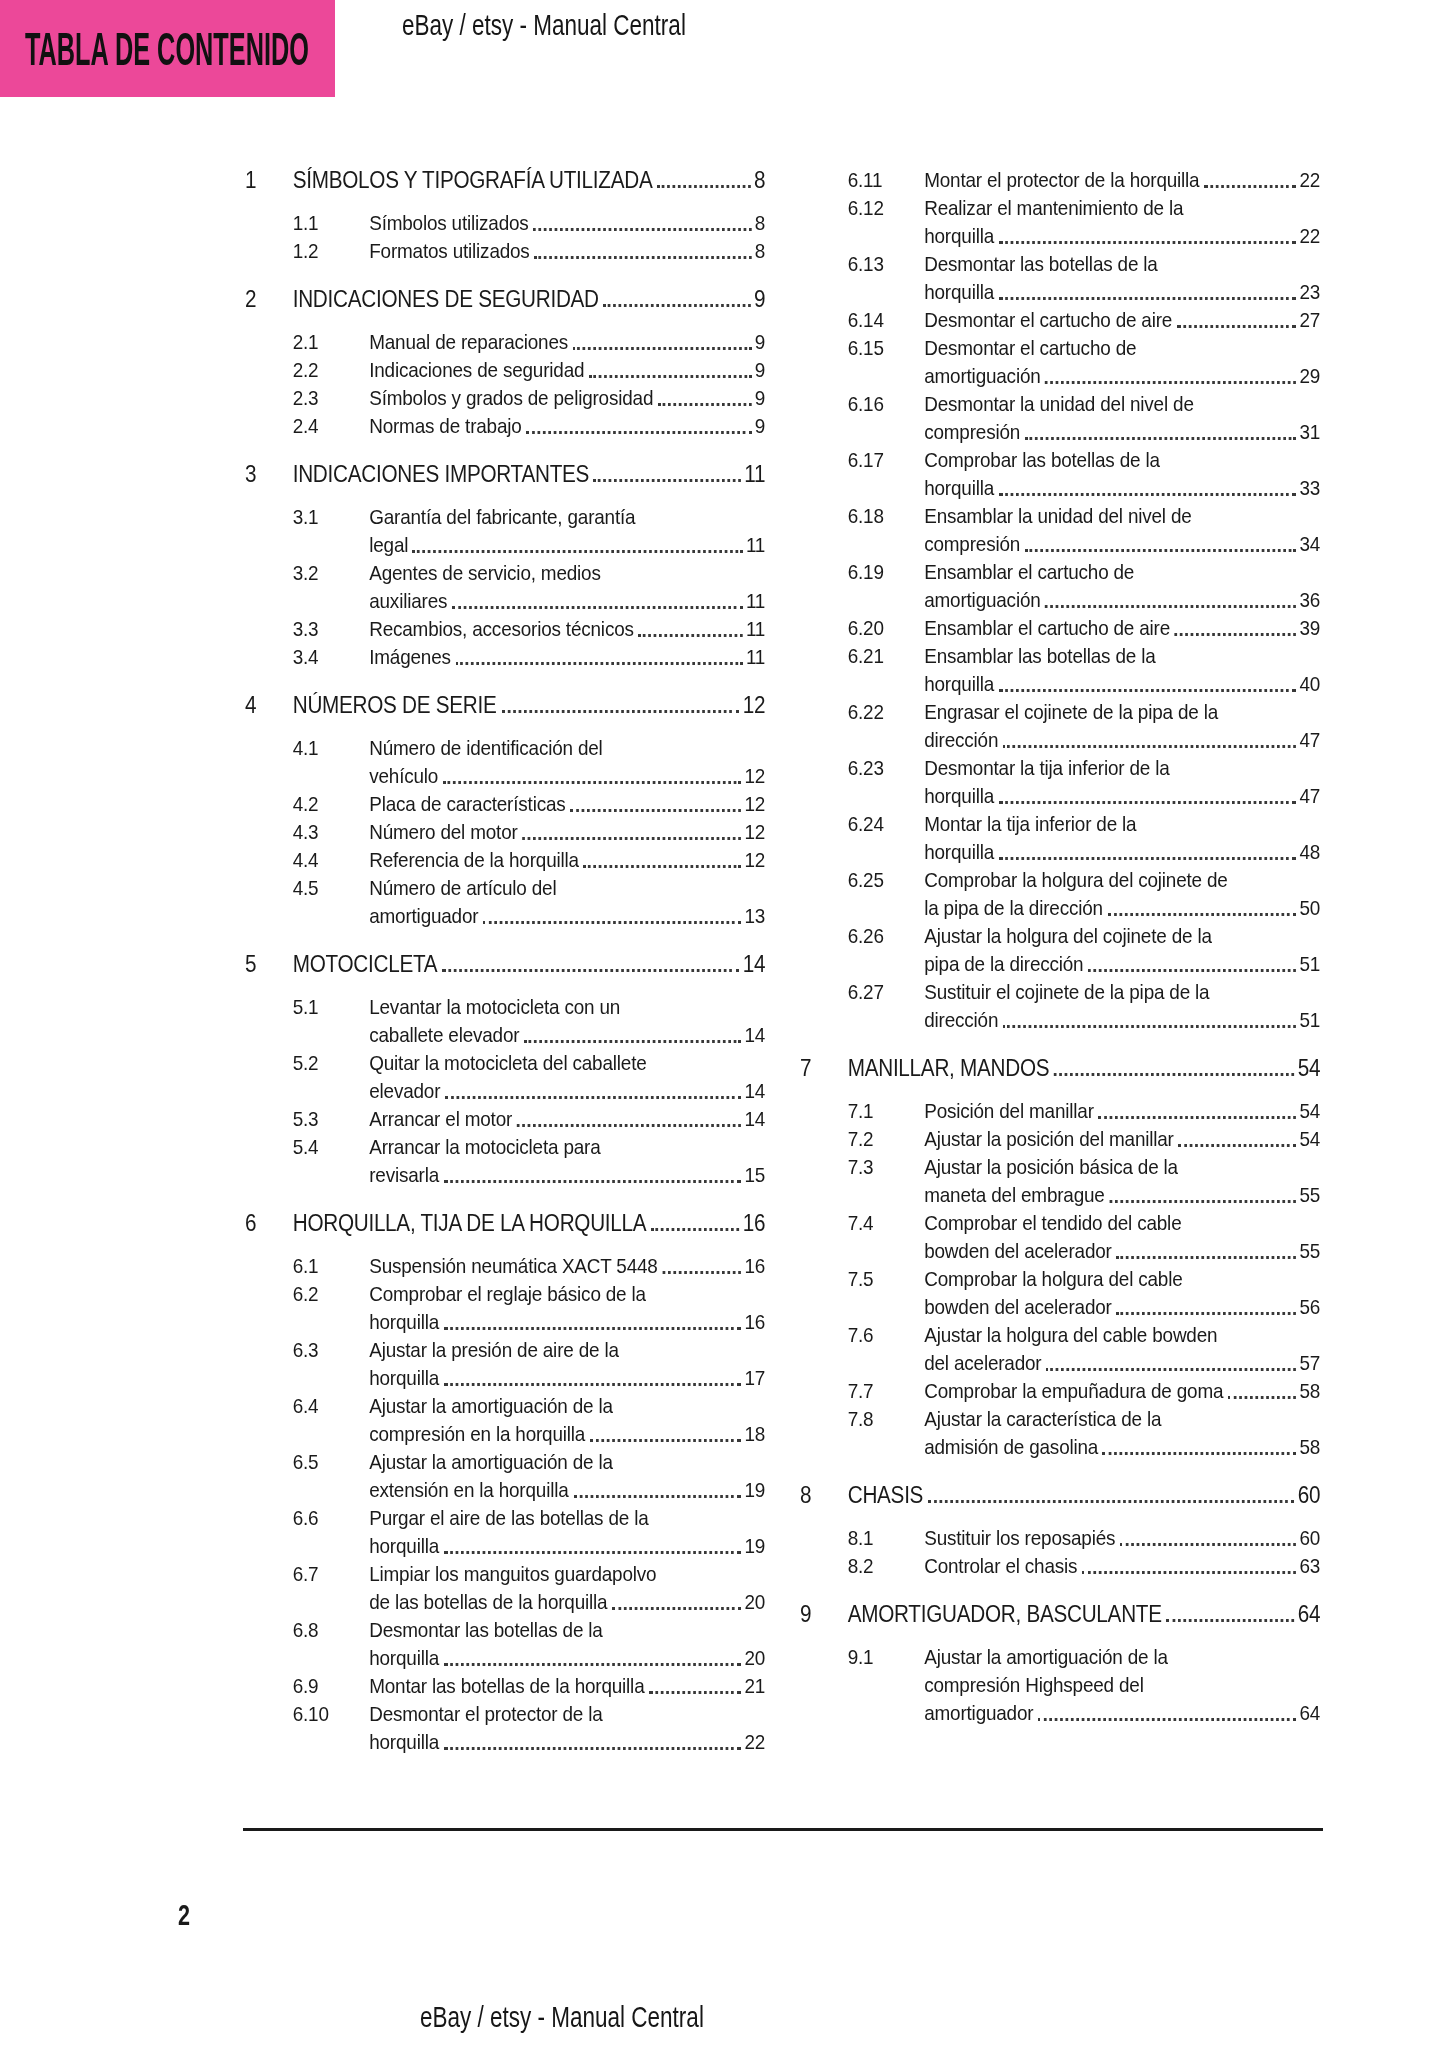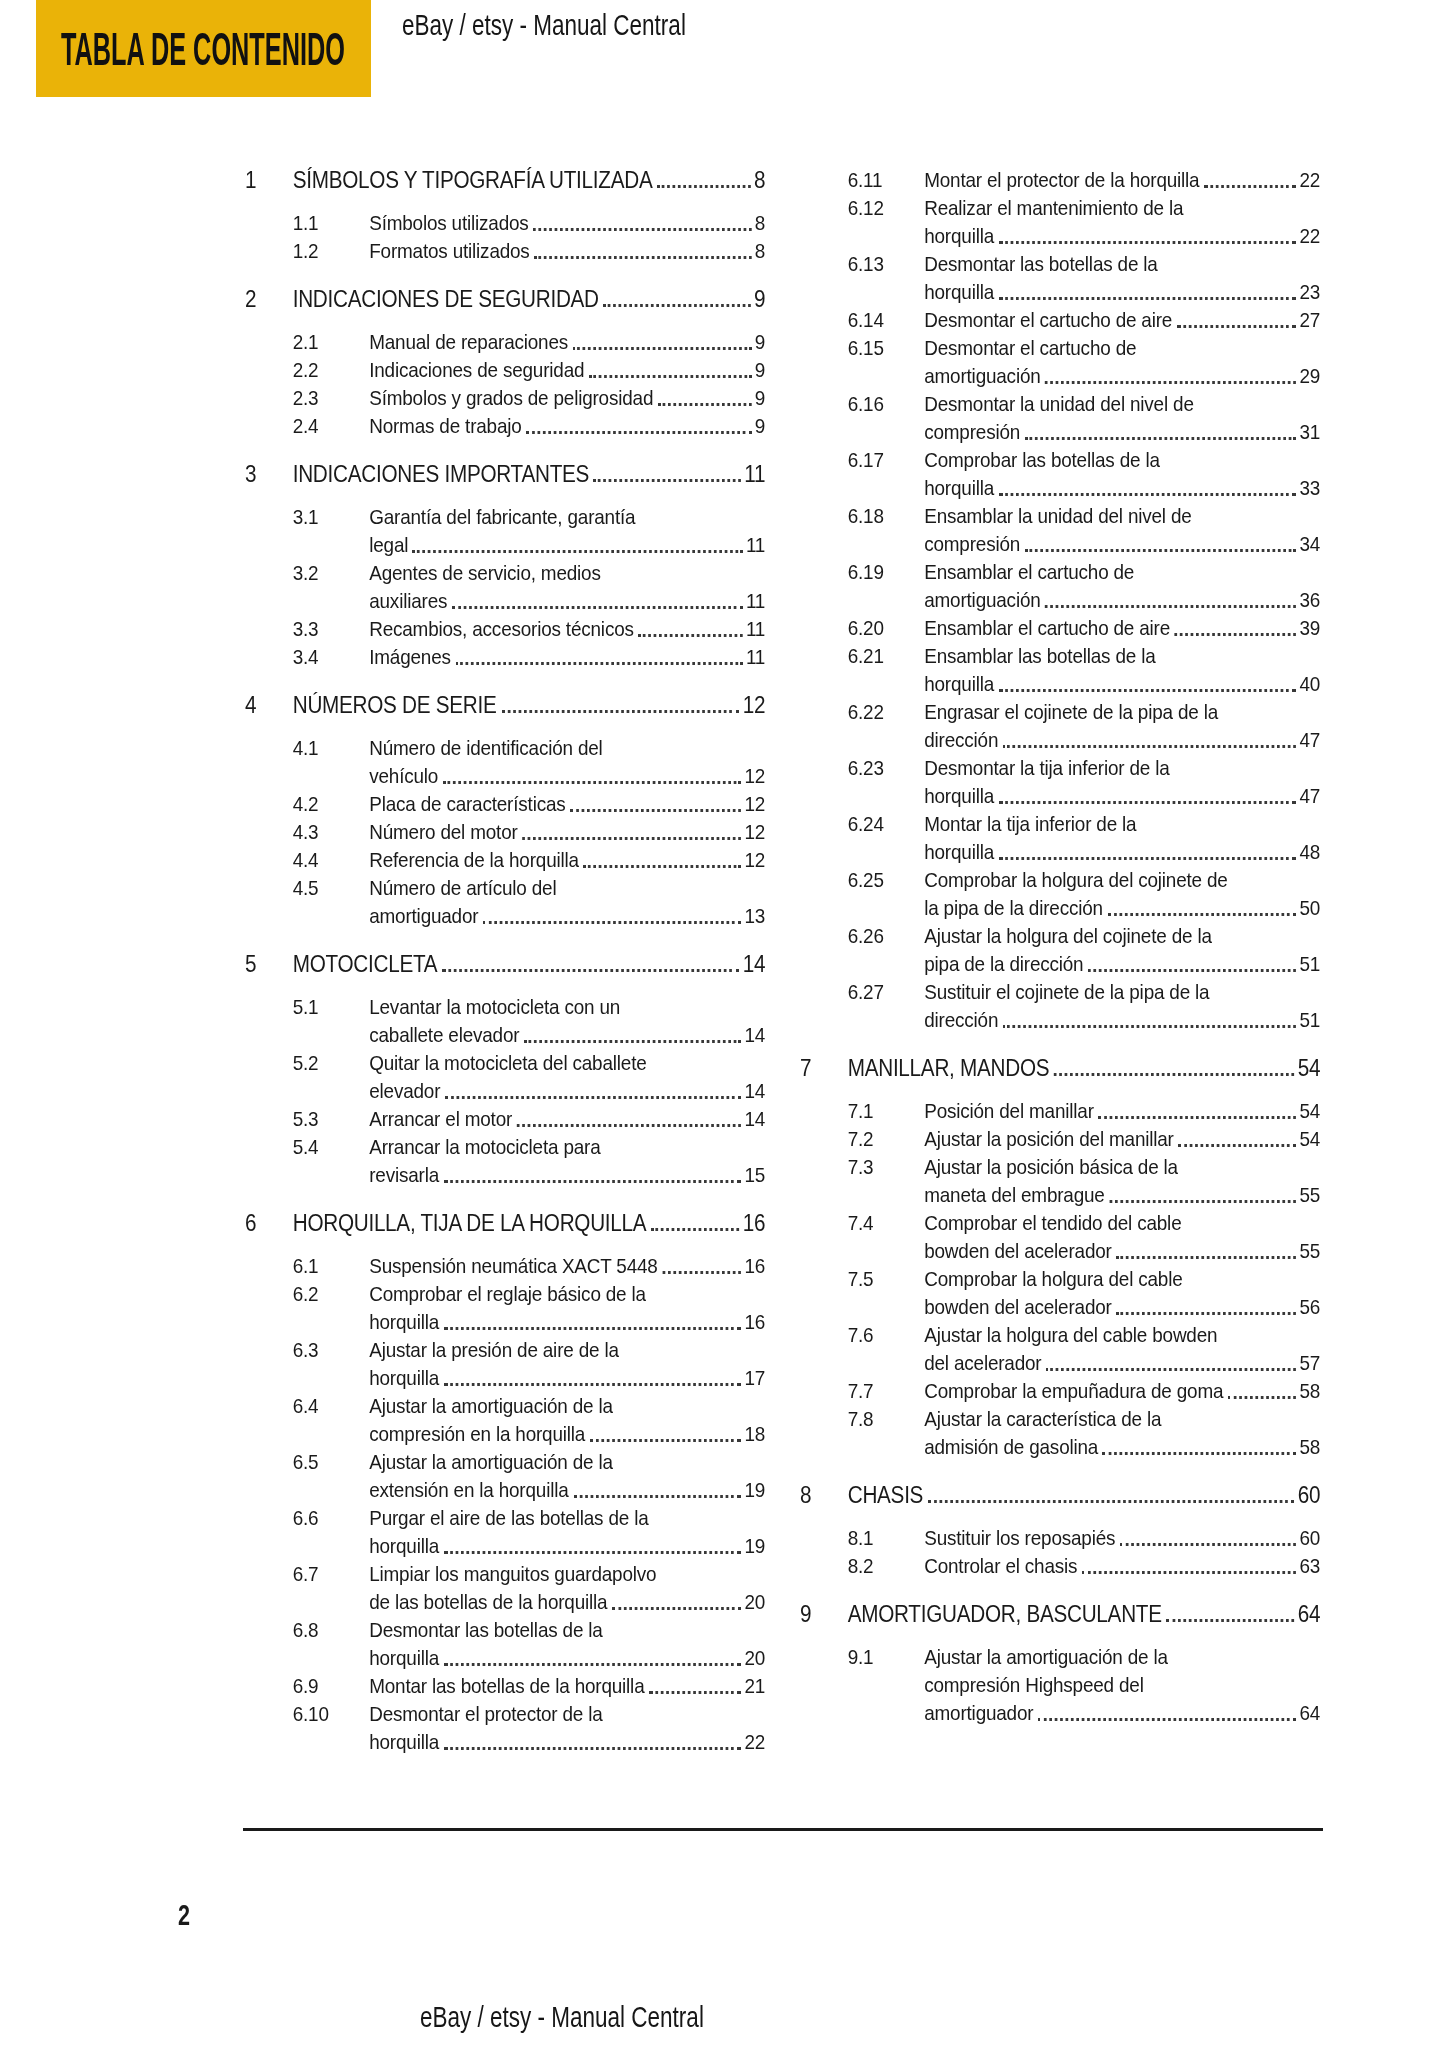"TABLA DE CONTENIDO" div.header-box { background: #eab308 -> #ec4899; margin-left: 36px -> none }
